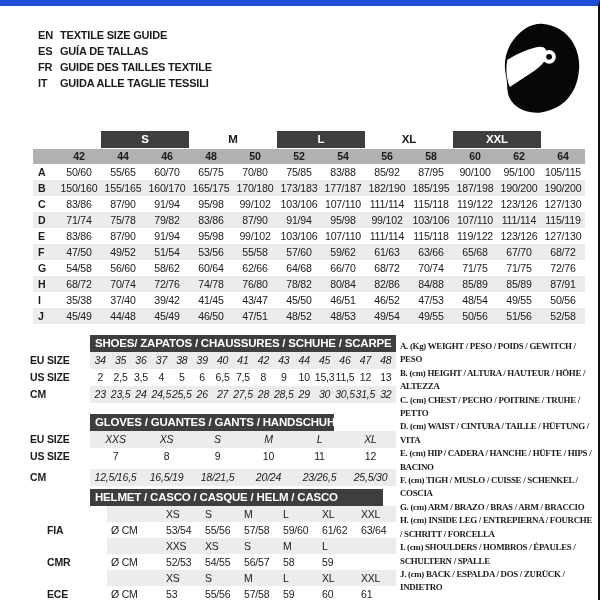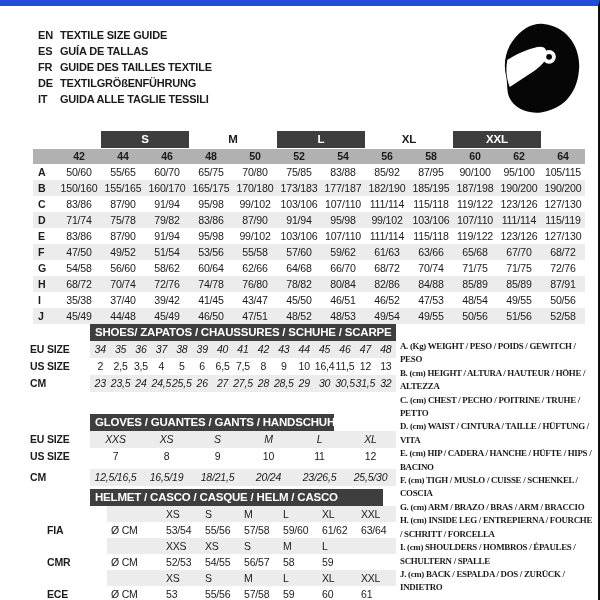"DE" div.lang-row { html: <div> <span>DE</span> <span>TEXTILGRÖßENFÜHRUNG</span> </div> -> none }
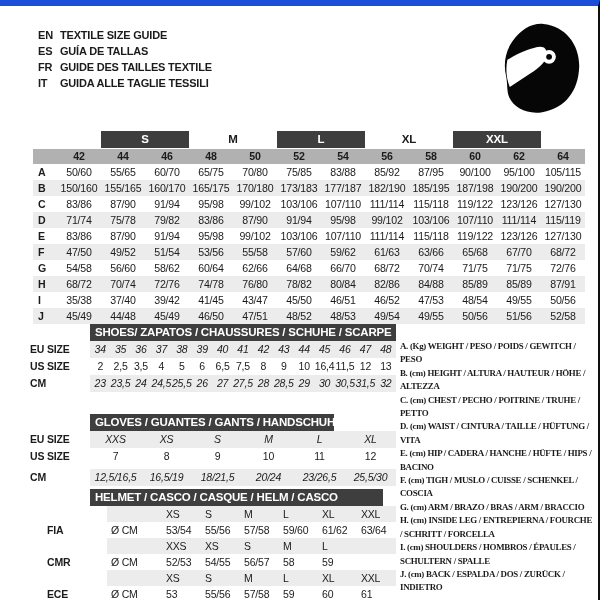"SHOES/ ZAPATOS / CHAUSSURES /" div.subtable { top: 318px -> 329px }
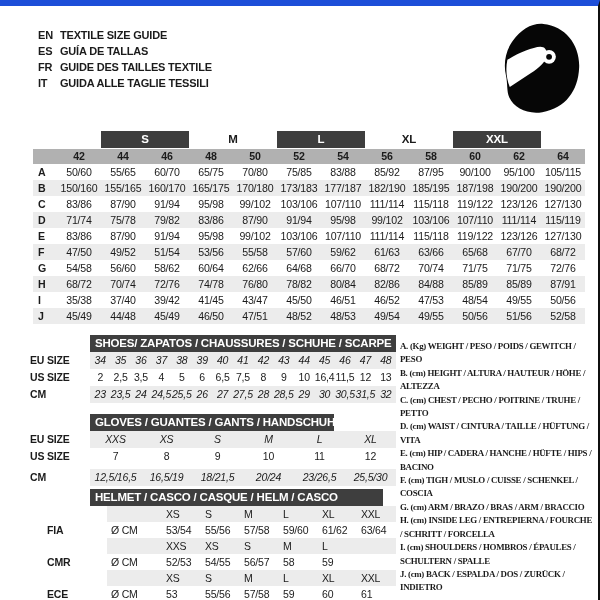"16,4" div.st-cell { text: 16,4 -> 15,3 }
